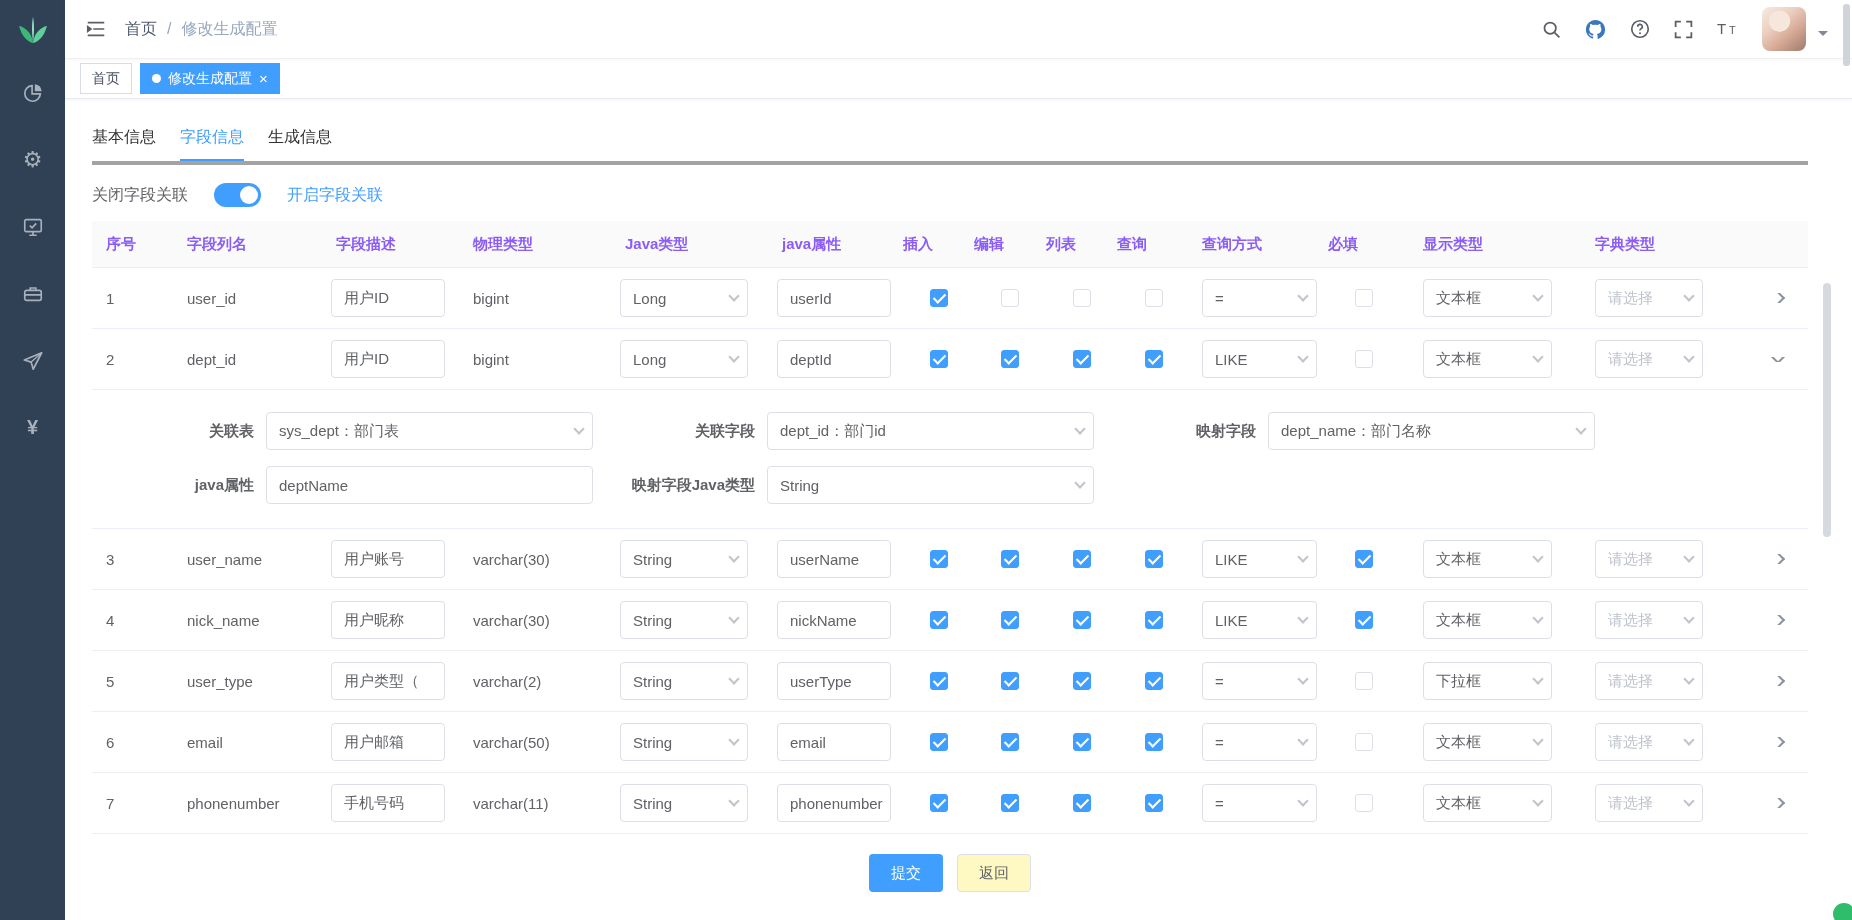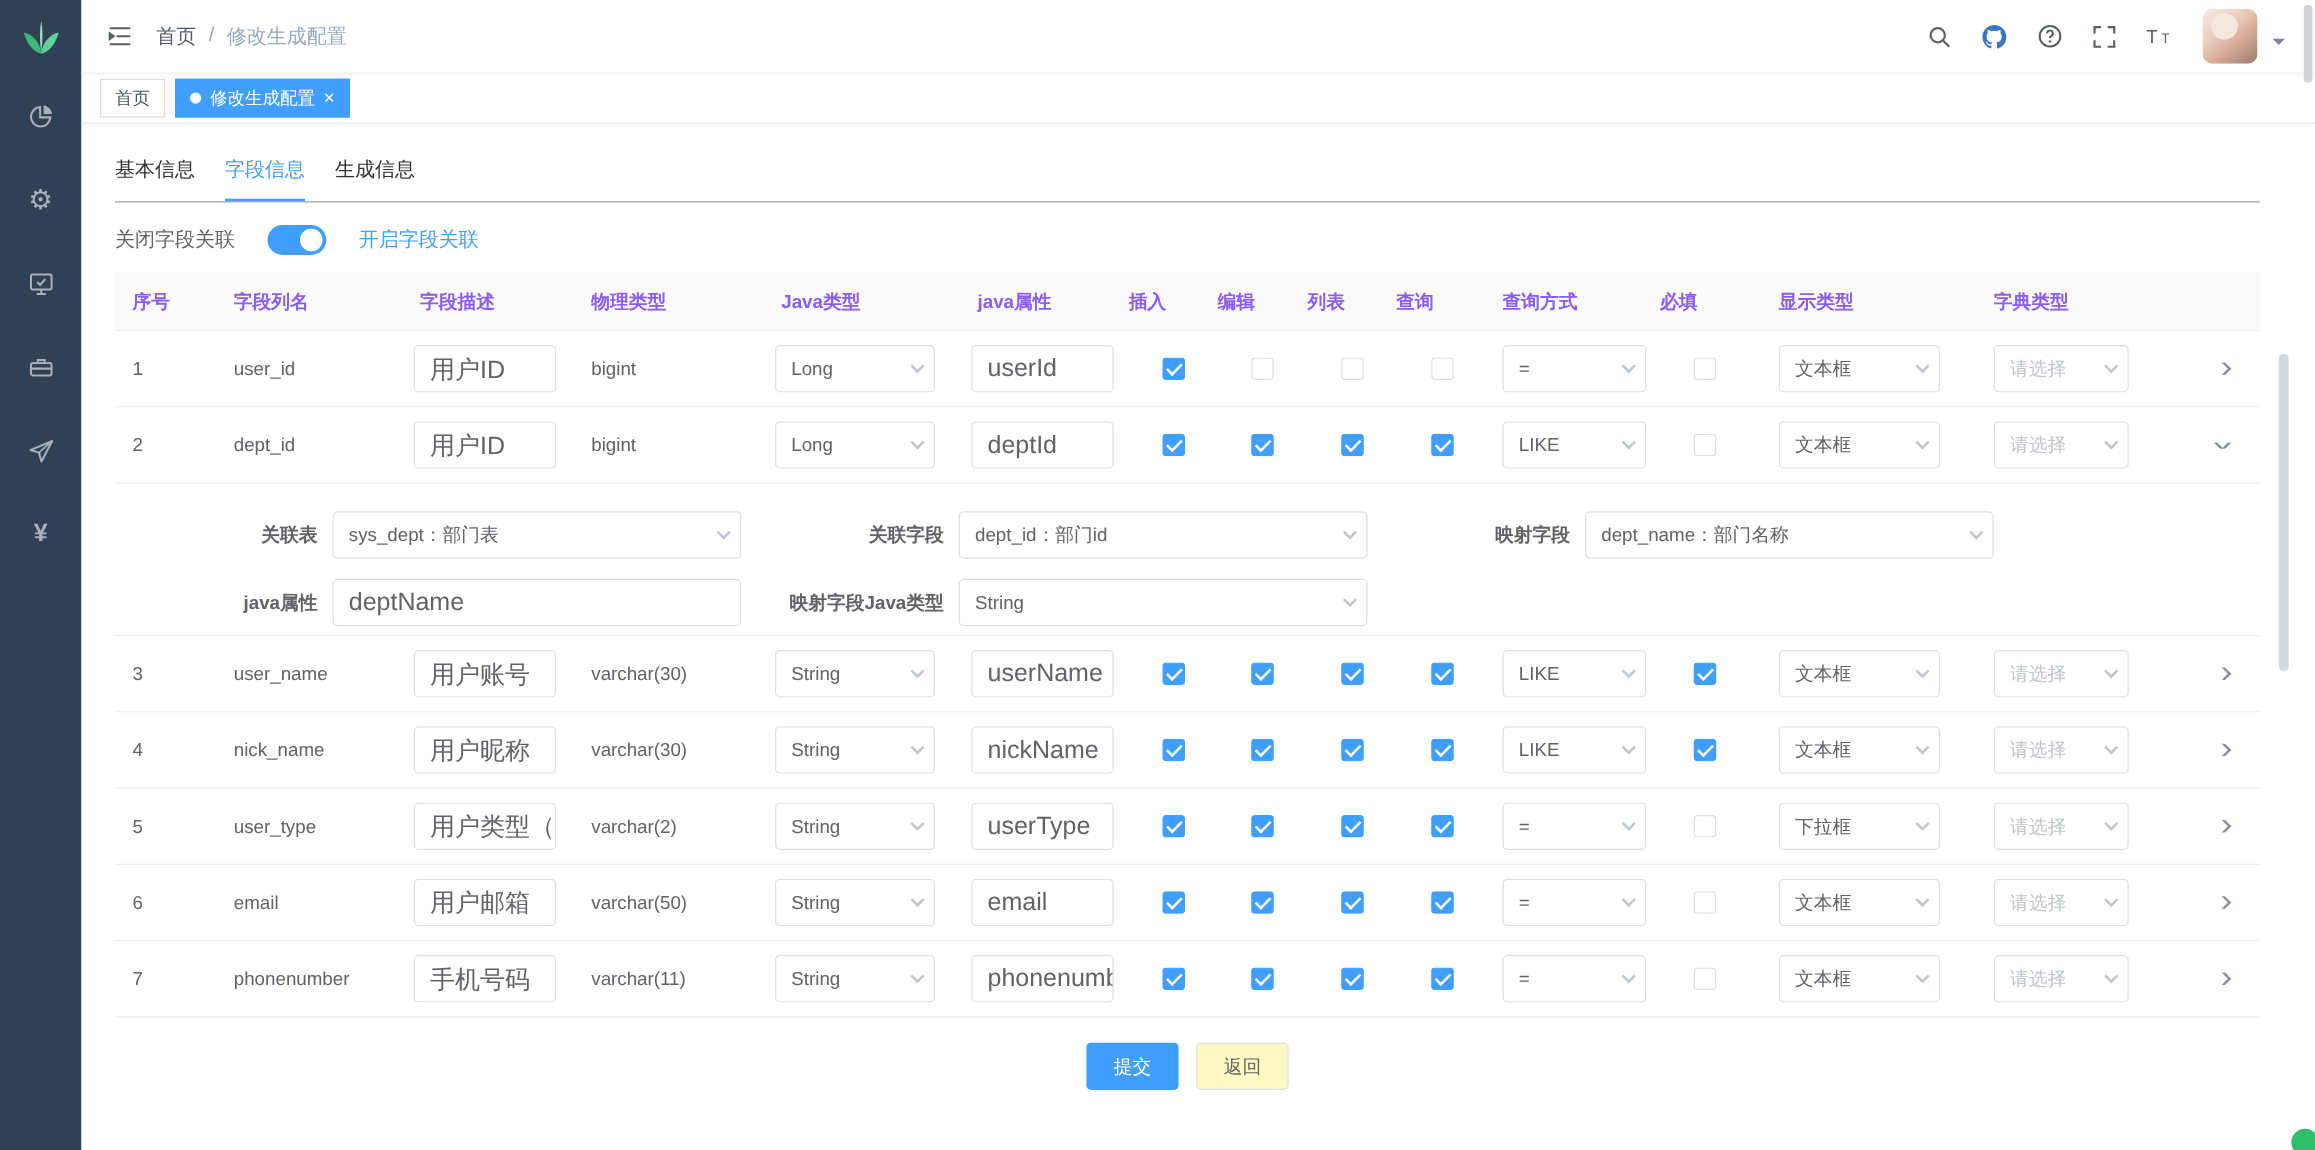"基本信息" .tabs { border-bottom: 1px solid #a3a3a3 -> 4px solid #a3a3a3 }
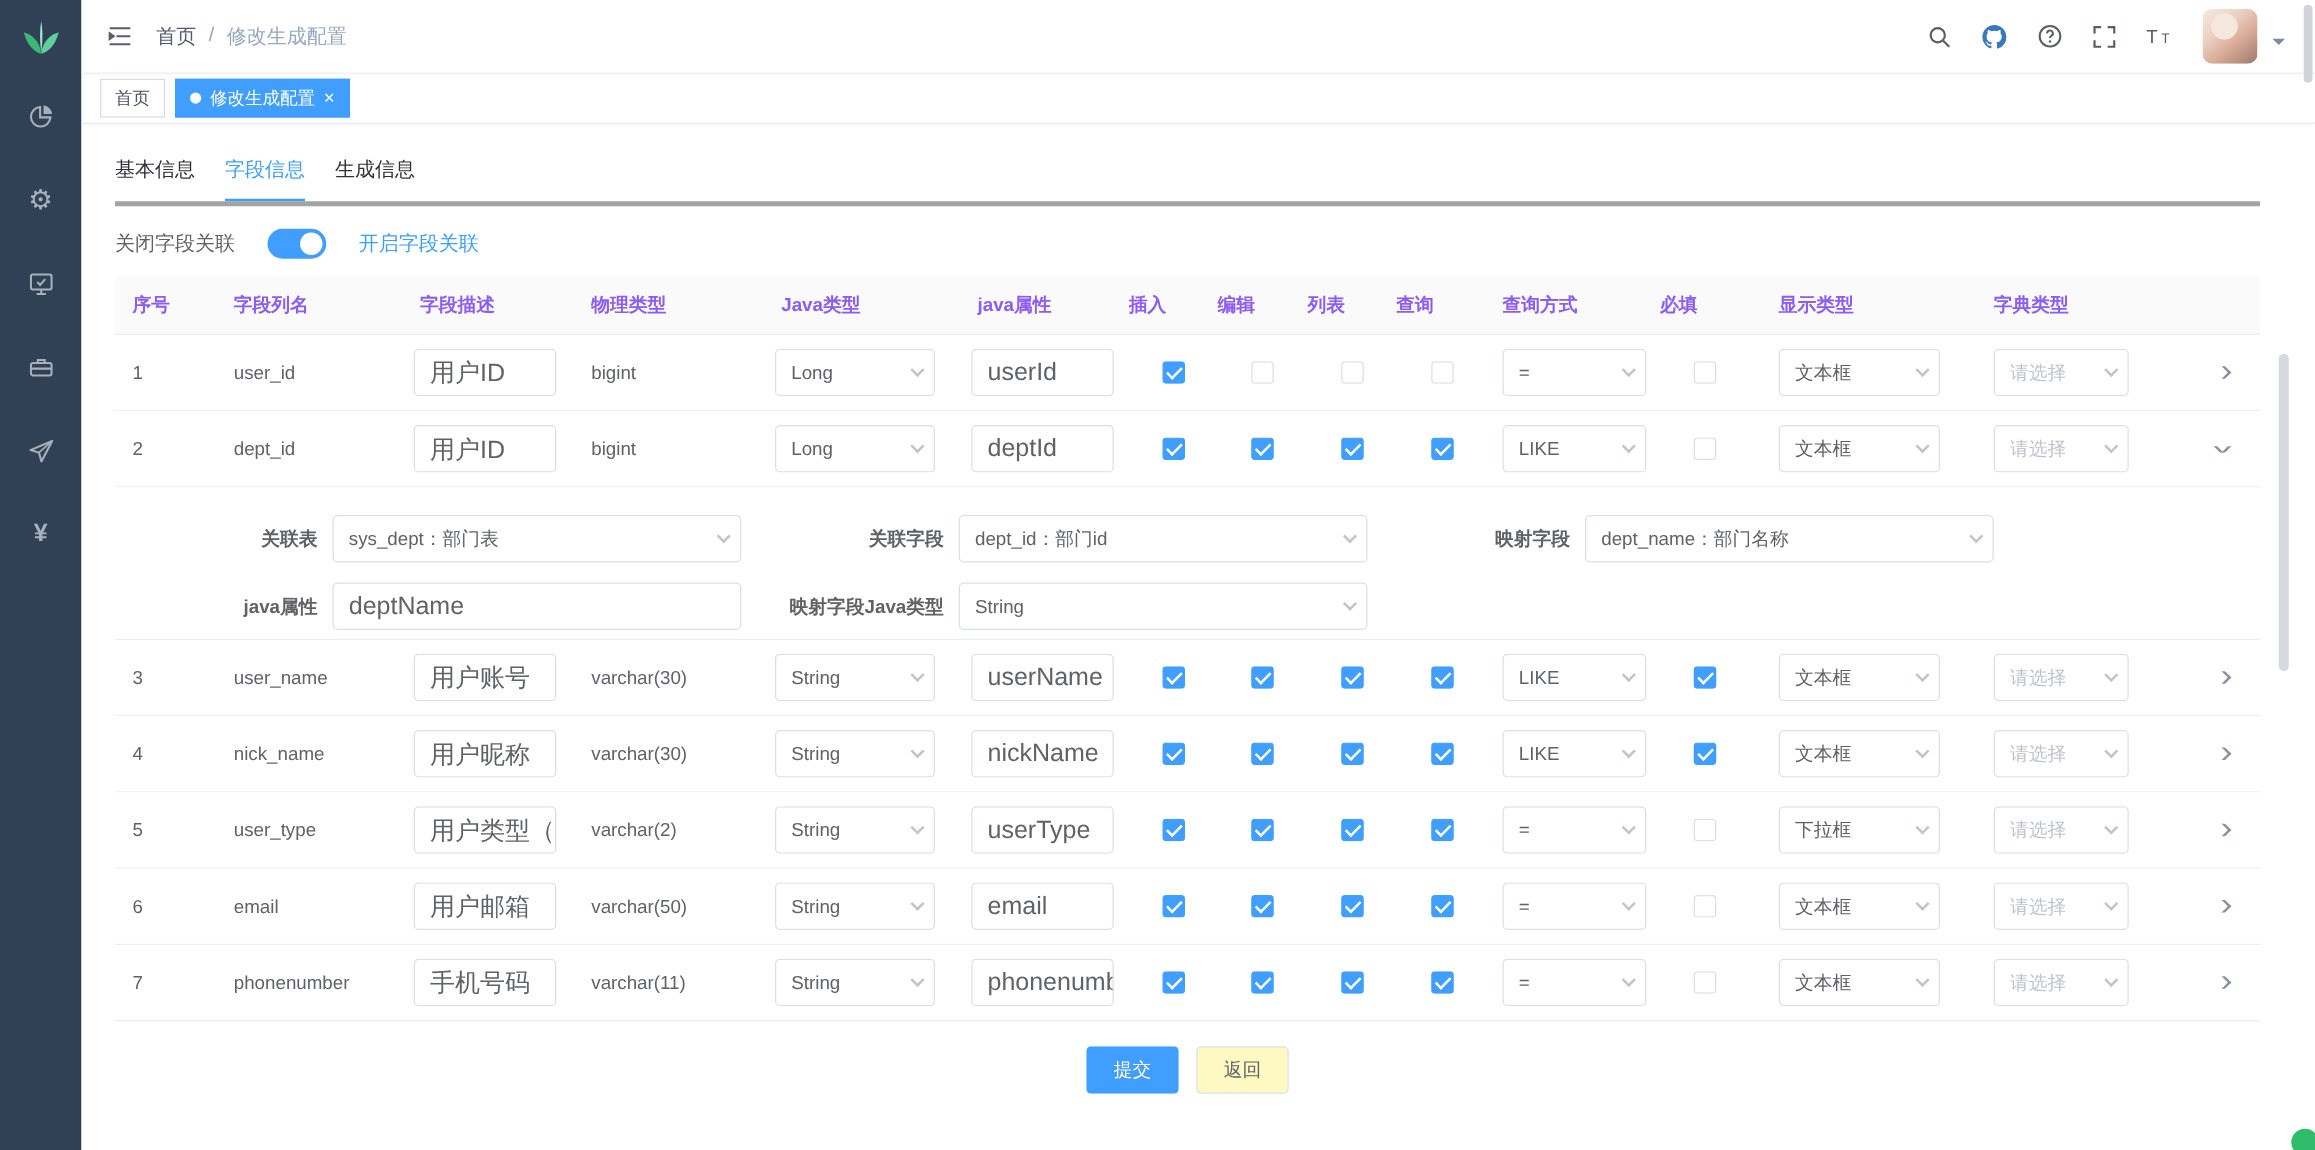"用户ID" .inp span { font-size: 20px -> 15px }
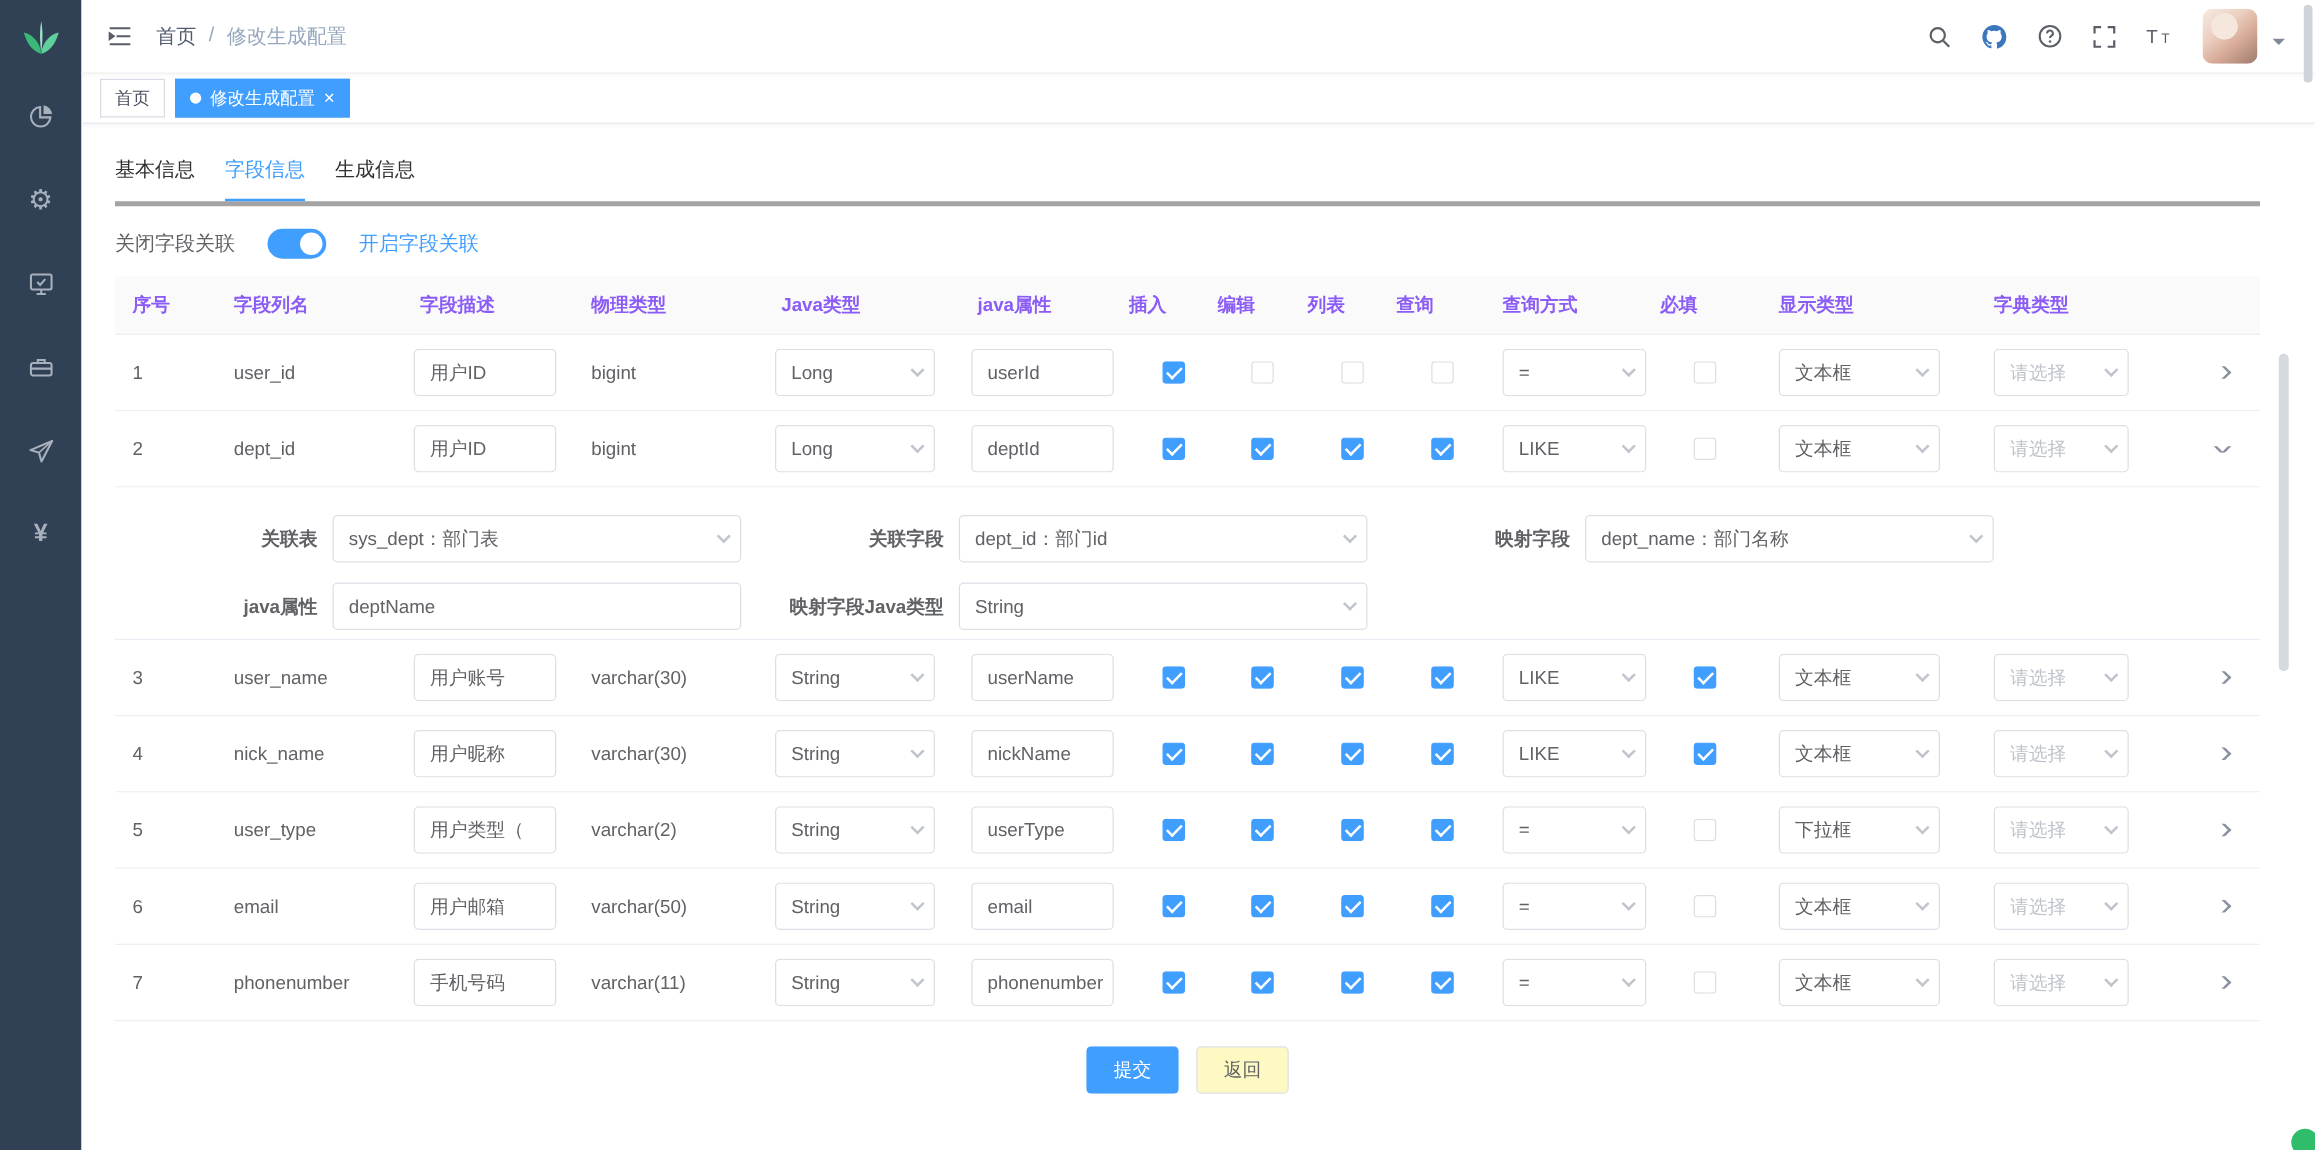"关联表" .detail { padding: 22px 0 7px -> 22px 0 24px }
